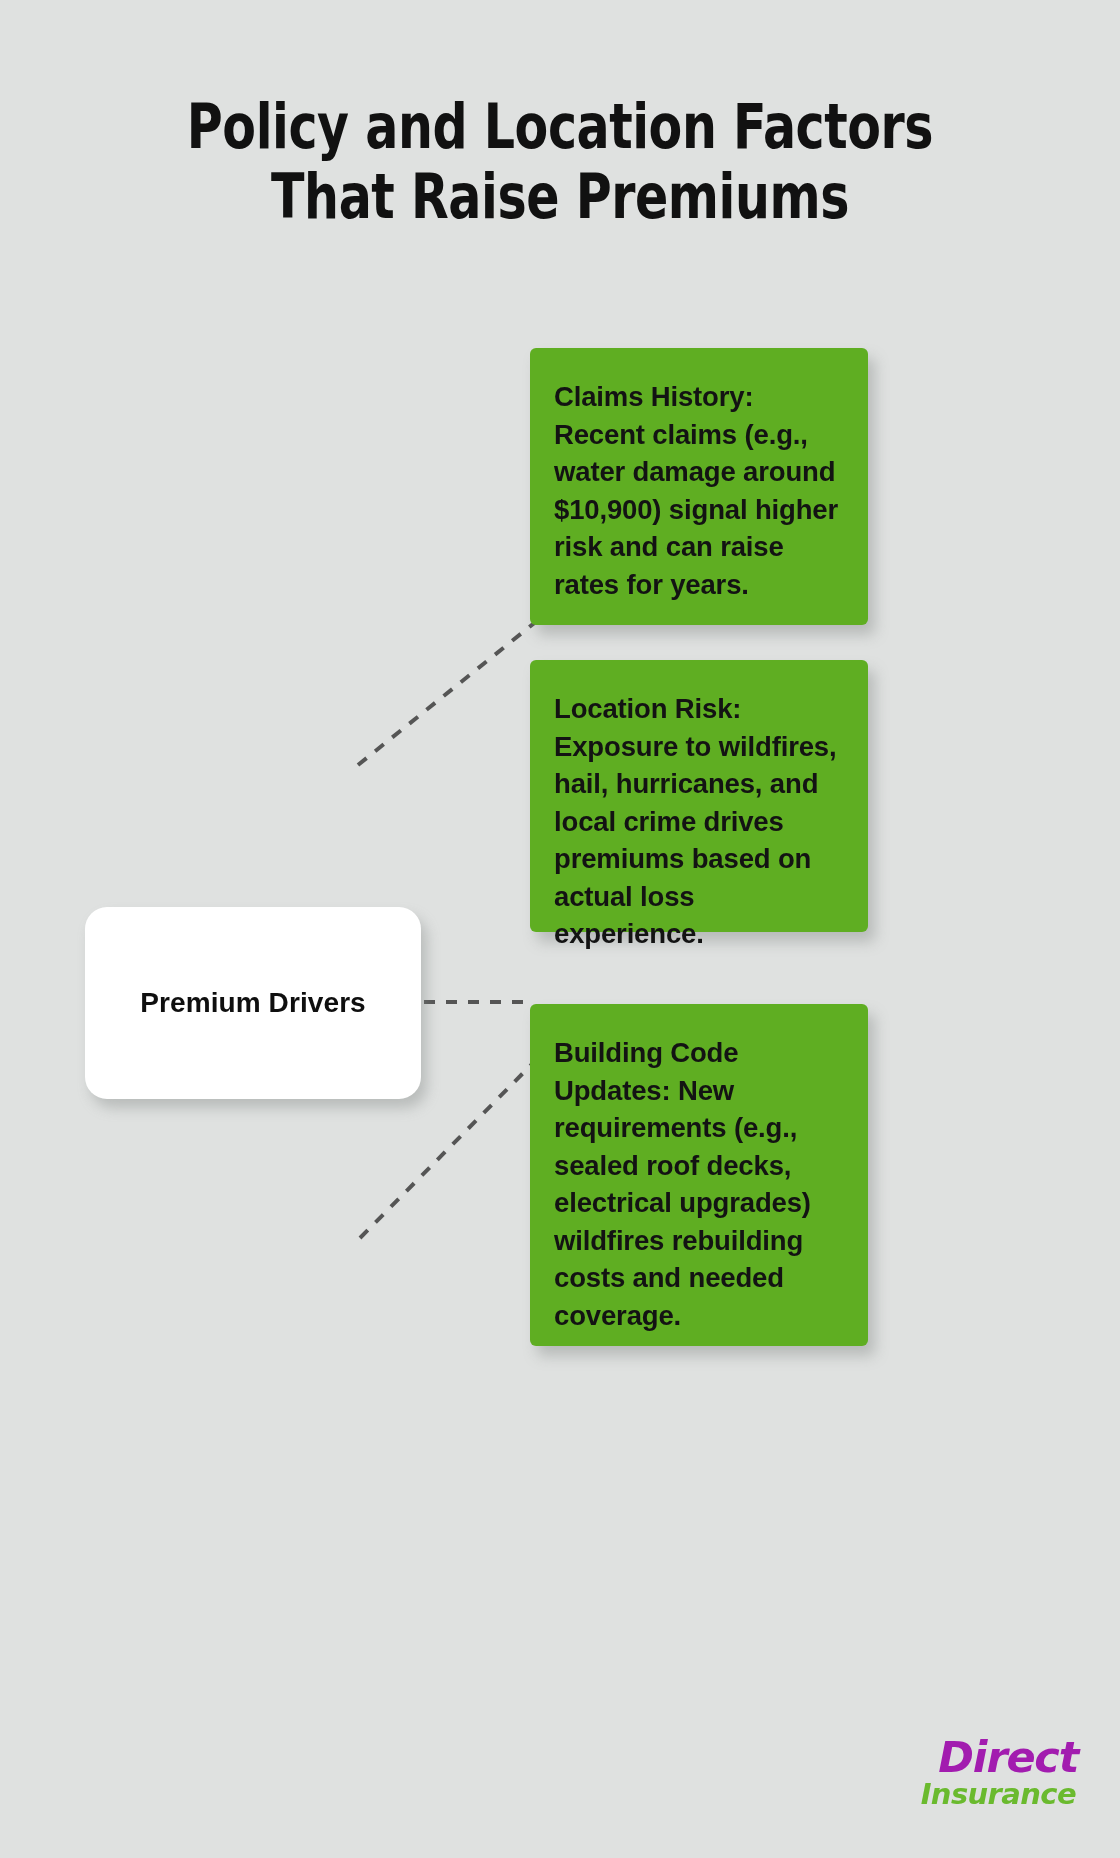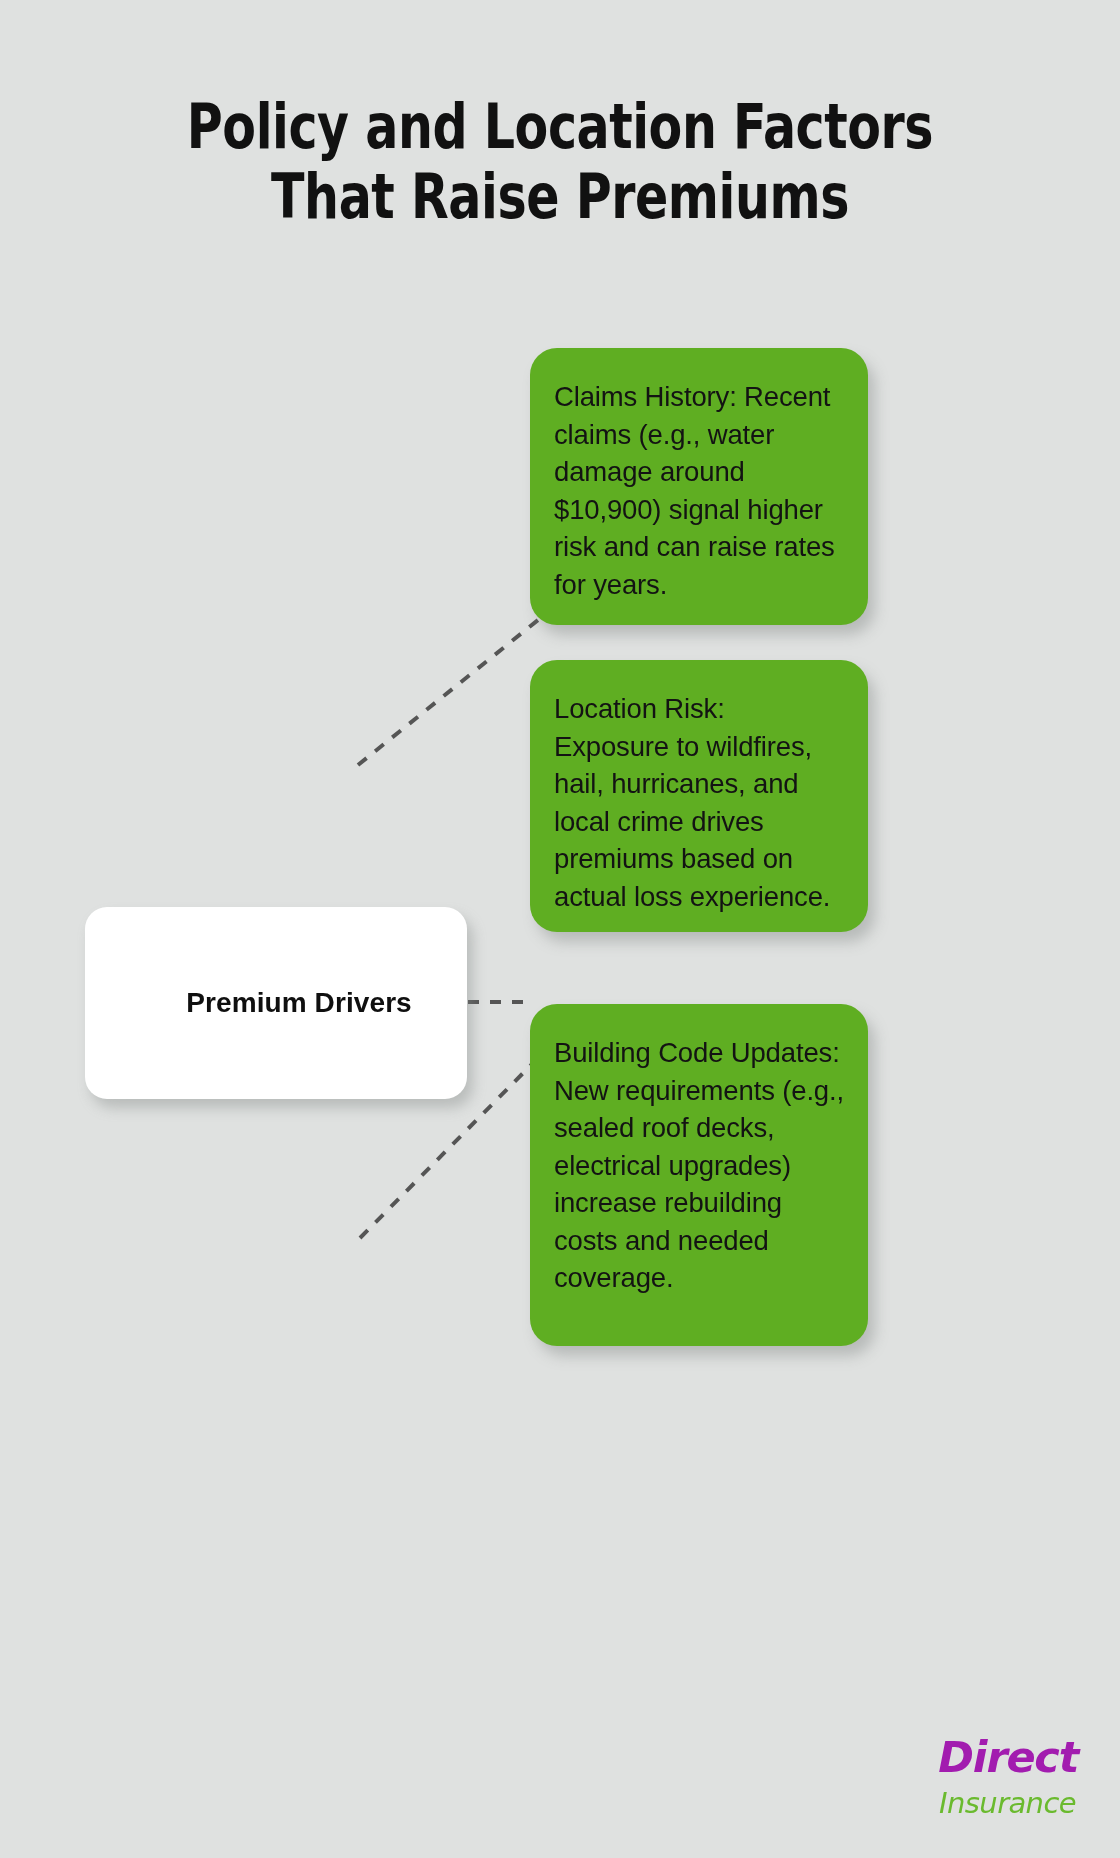"Claims History: Recent claims (e.g.," .card { border-radius: 27px -> 6px; font-weight: none -> bold }
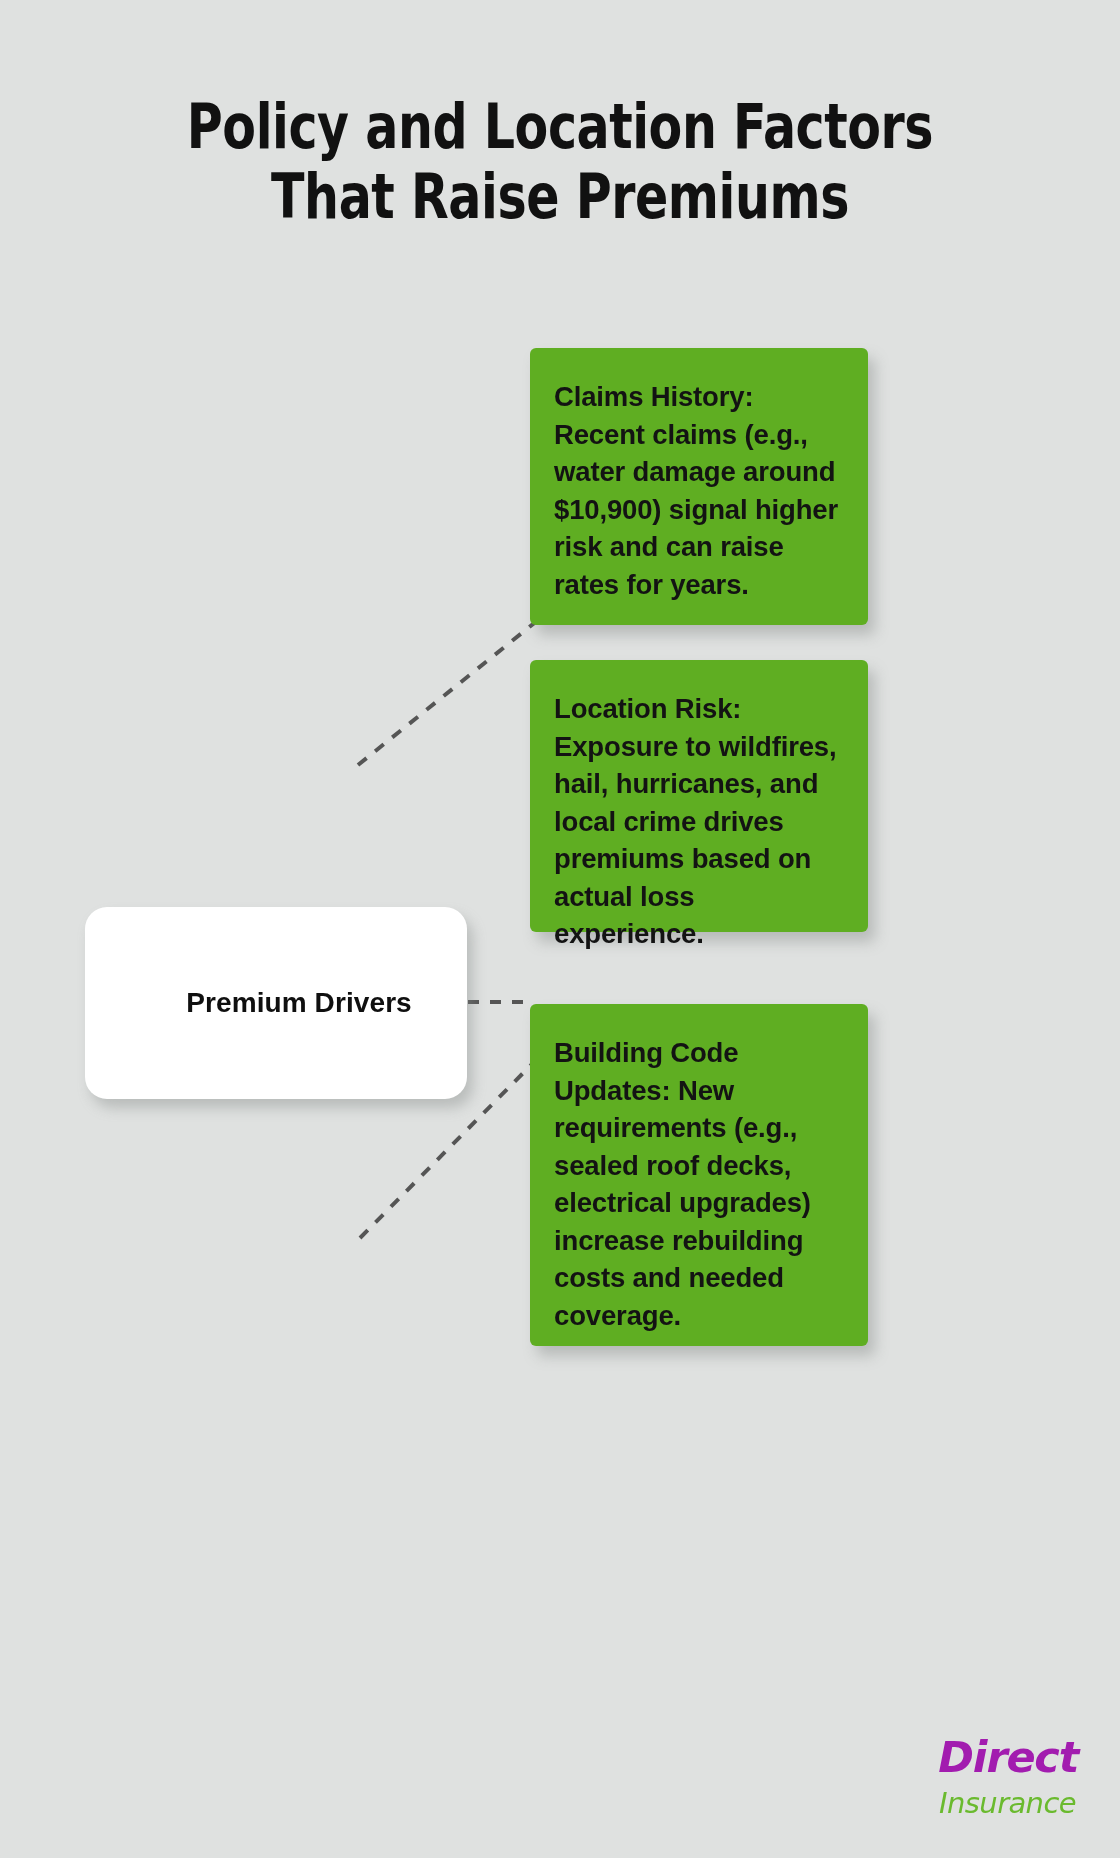"Premium Drivers" #hub { padding-left: 46px -> none }
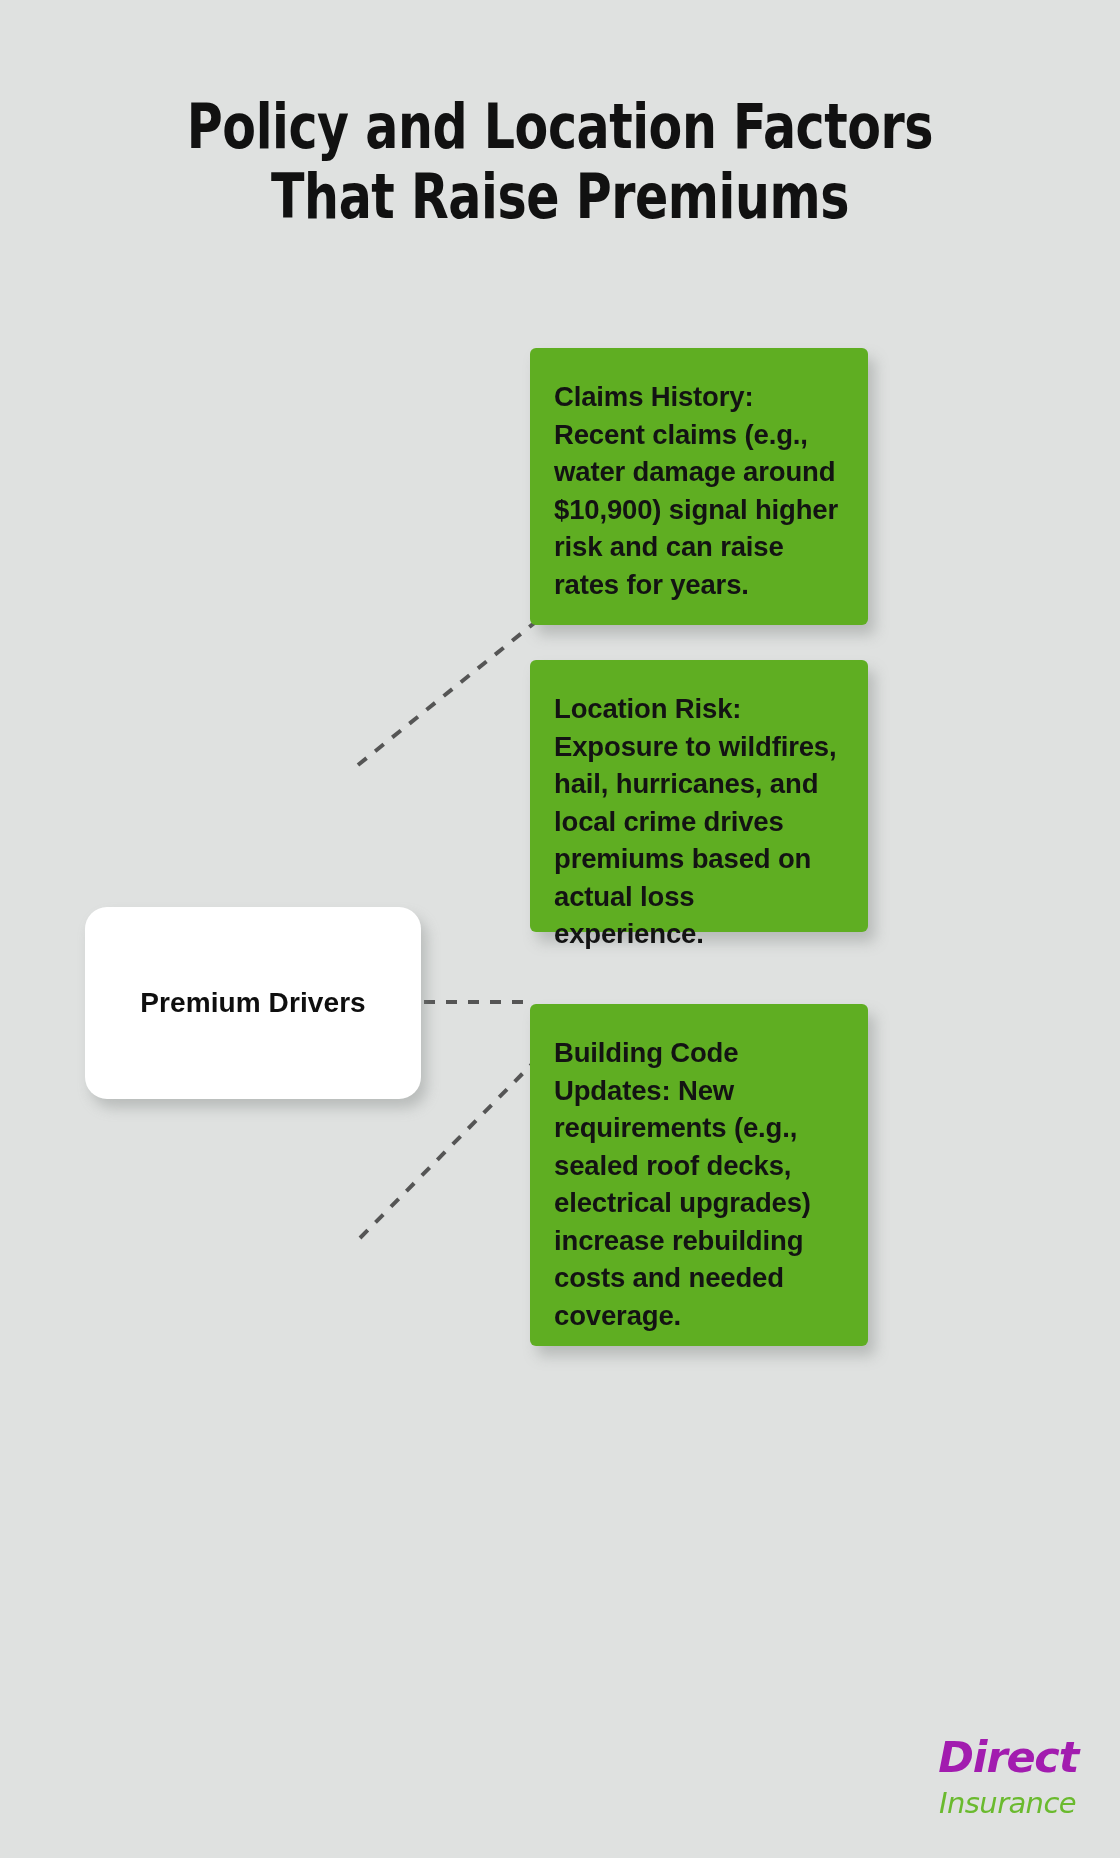"Building Code Updates: New requirements" div.card-text { text: increase -> wildfires }
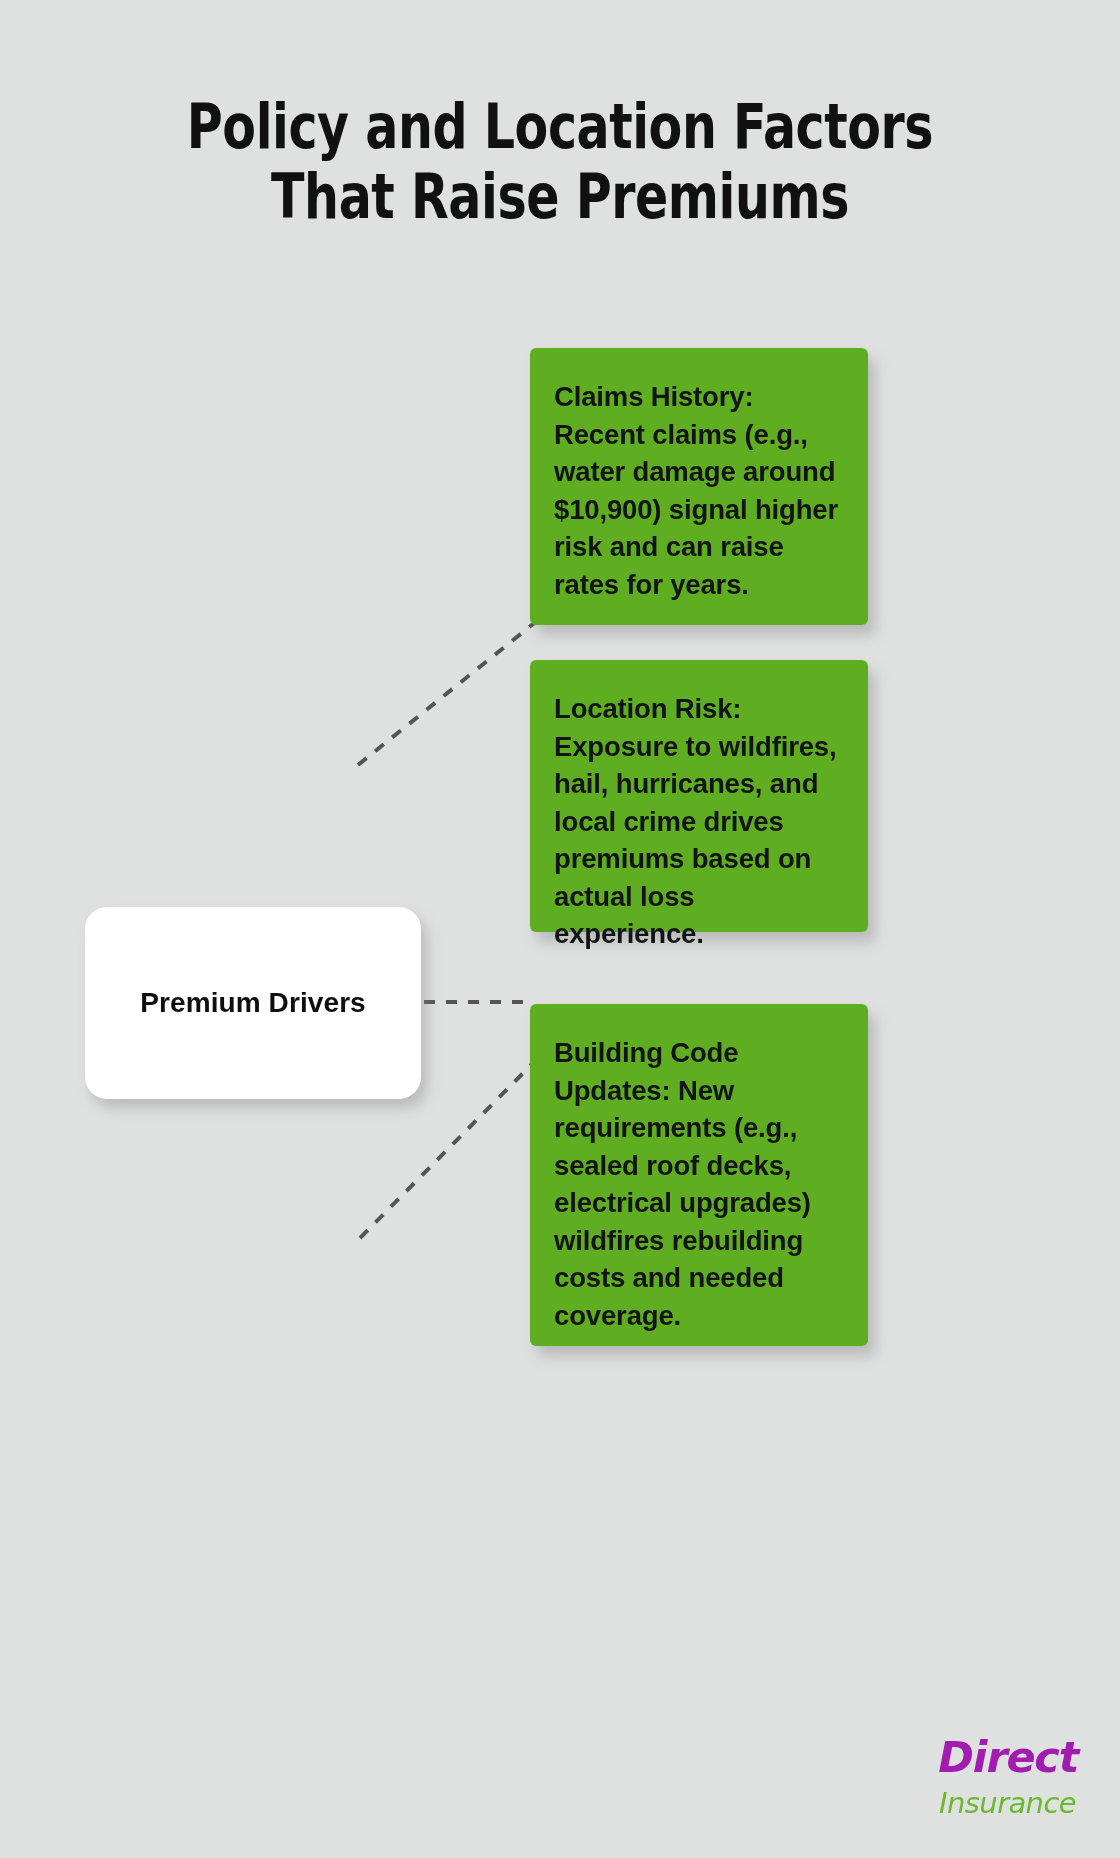"Insurance" #logo .logo-secondary { font-weight: normal -> bold; margin-top: 10px -> 1px }
